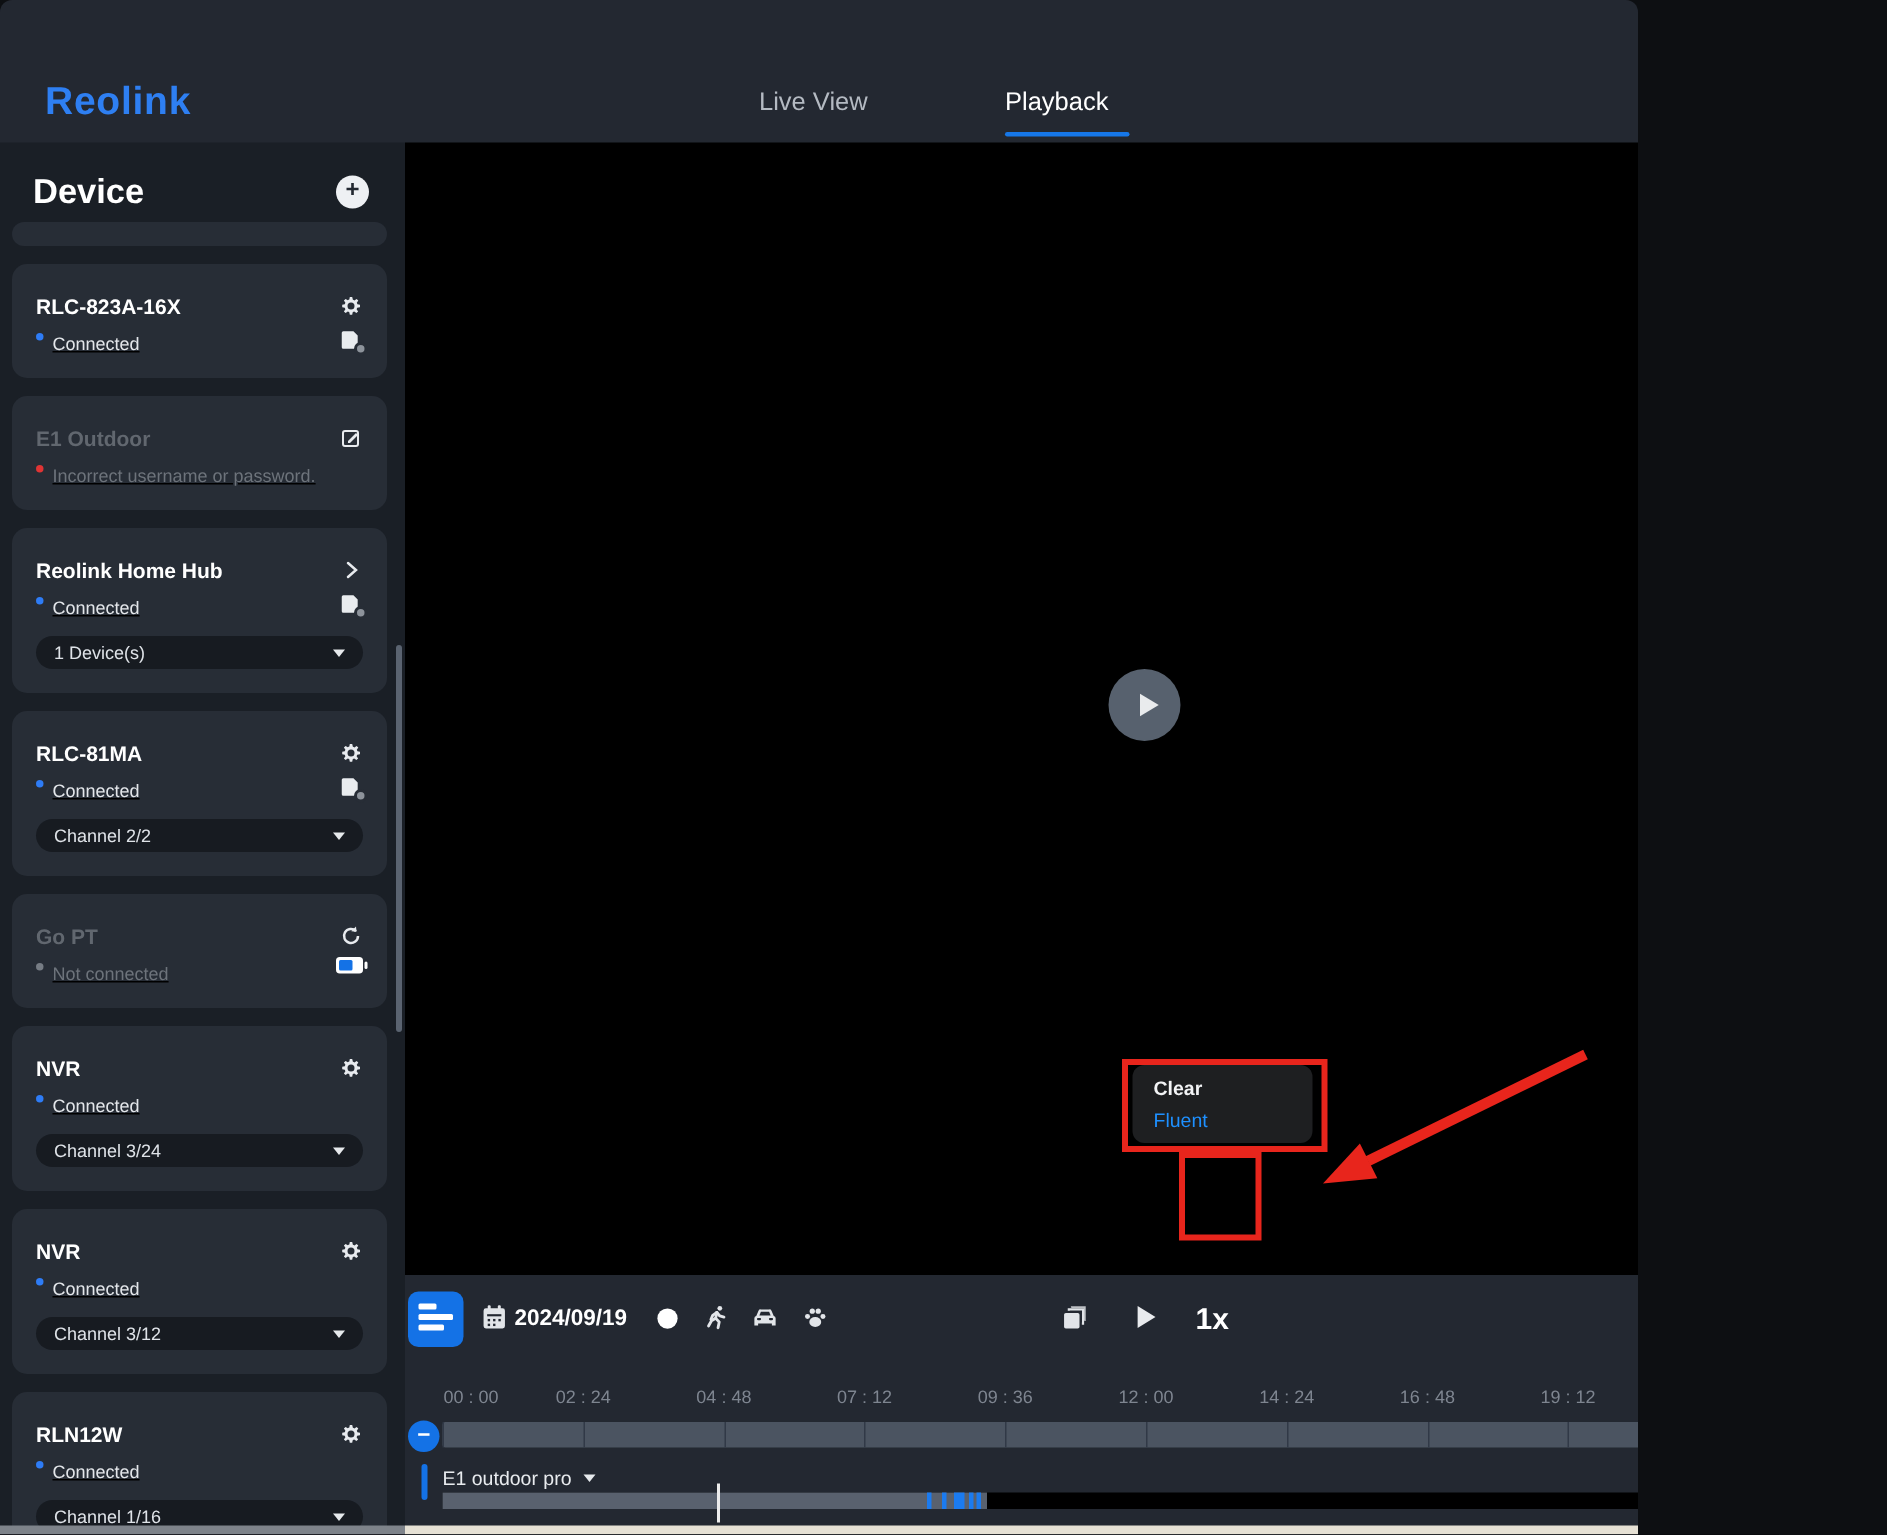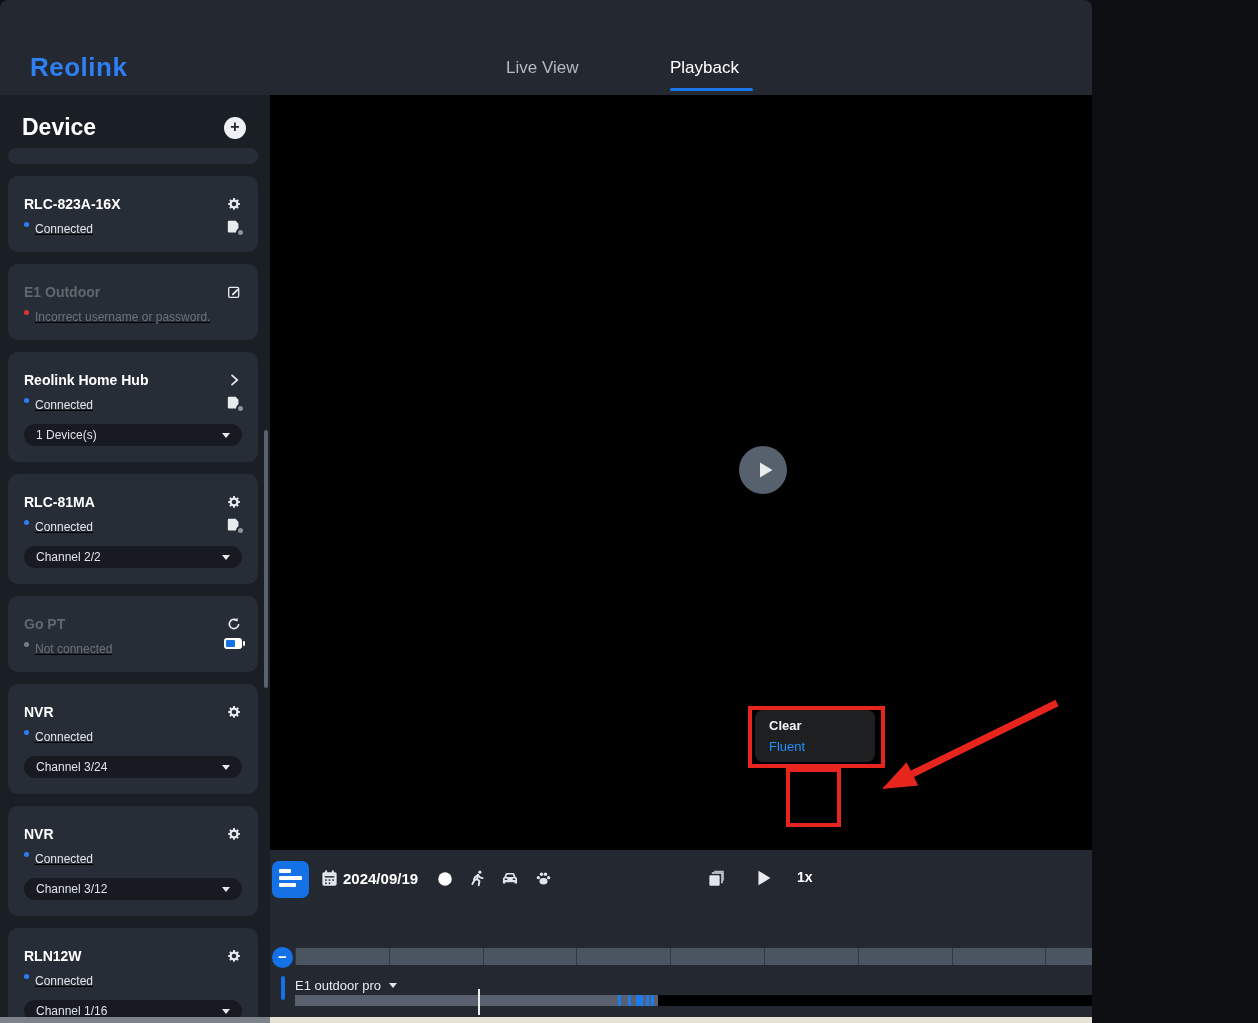"1x" .speed { font-size: 14px -> 20px }
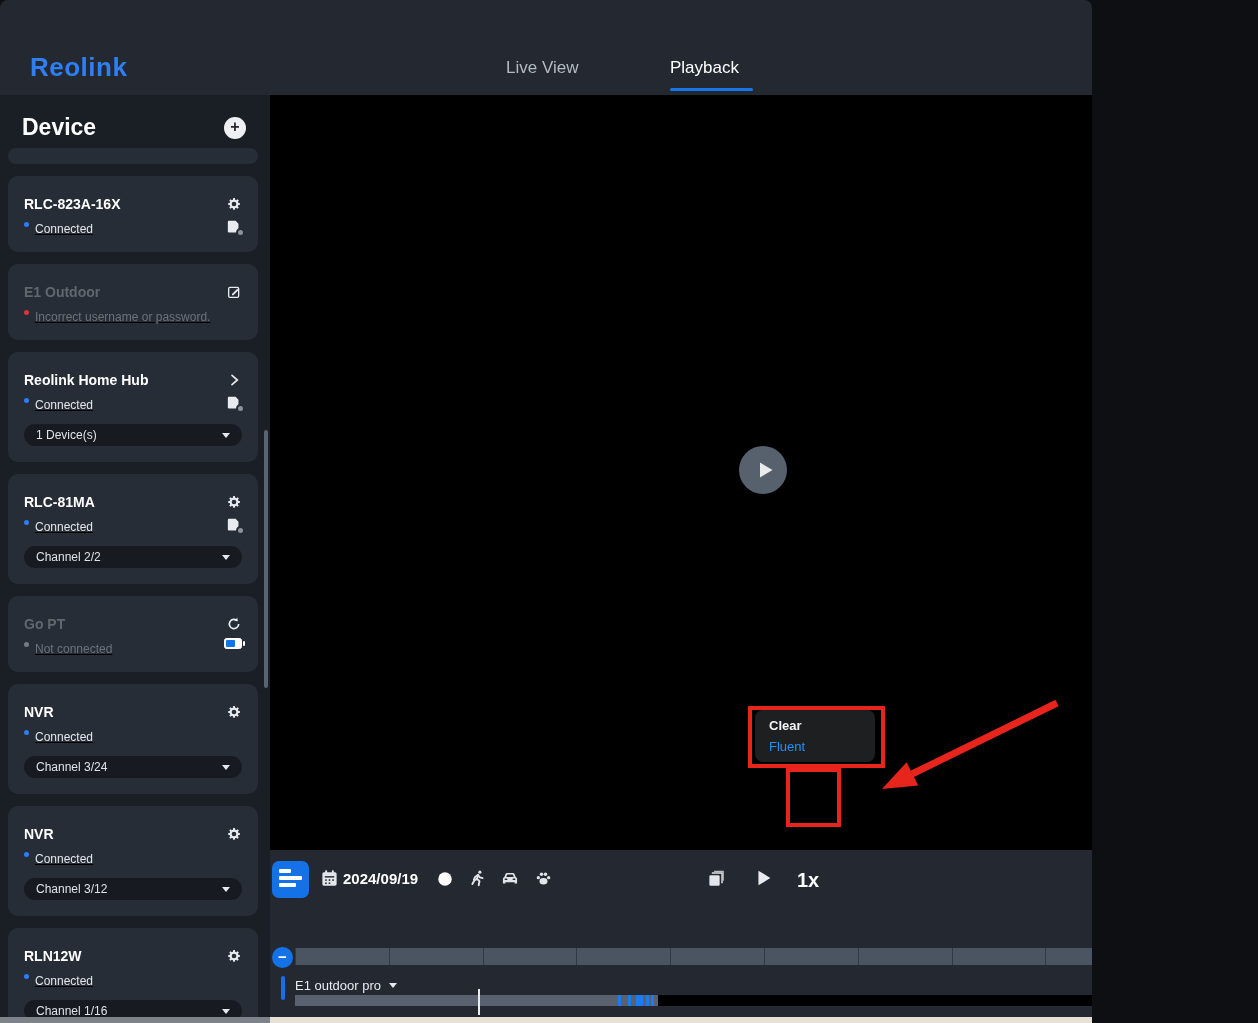"00 : 00" div.tl-labels { html: none -> <div> <span>00 : 00</span> <span>02 : 24</span> <span>04 : 48</span> <span>07 : 12</span> <span>09 : 36</span> <span>12 : 00</span> <span>14 : 24</span> <span>16 : 48</span> <span>19 : 12</span> <span>21 : 36</span> <span>24 : 00</span> </div> }
